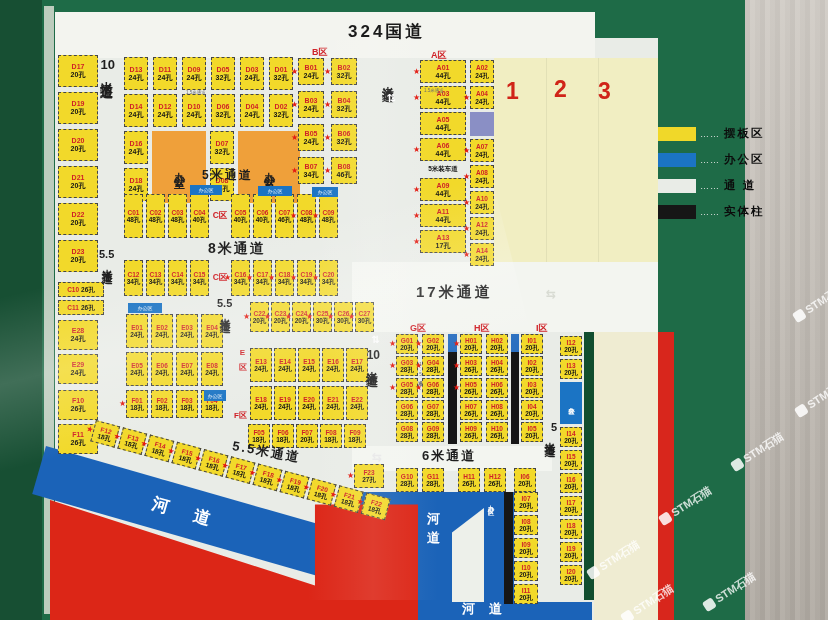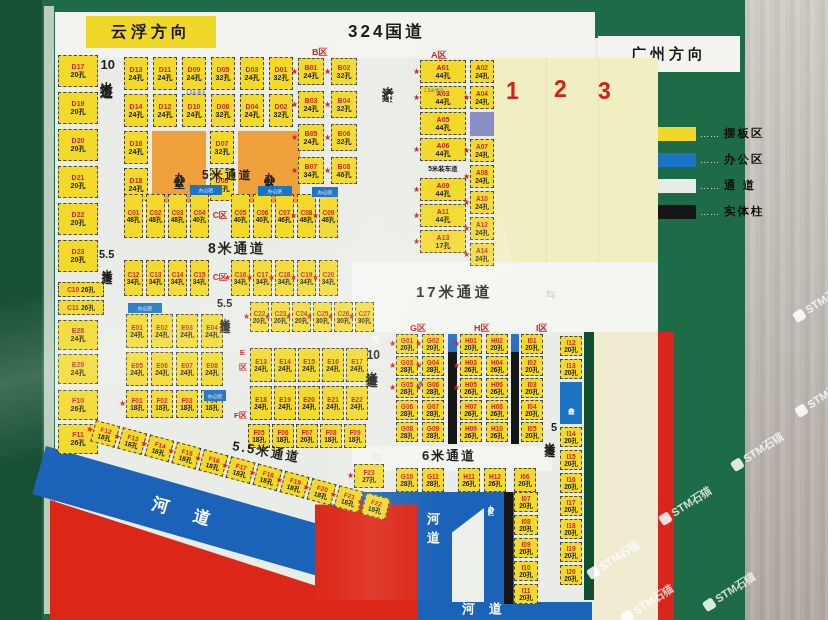"云浮方向" div.yunfu { html: <div>云浮方向</div> -> none }
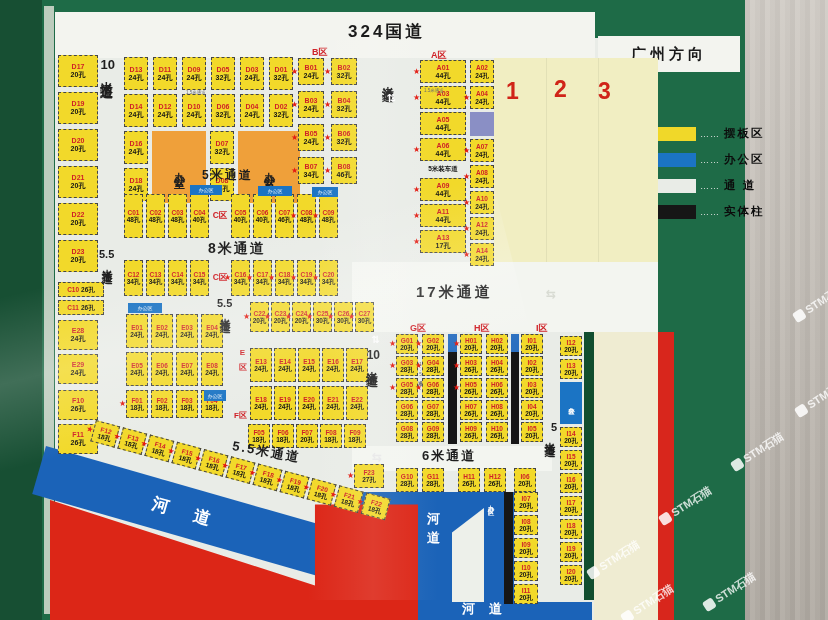"广州方向" div.gztitle { html: <div>广州方向</div> -> none }
